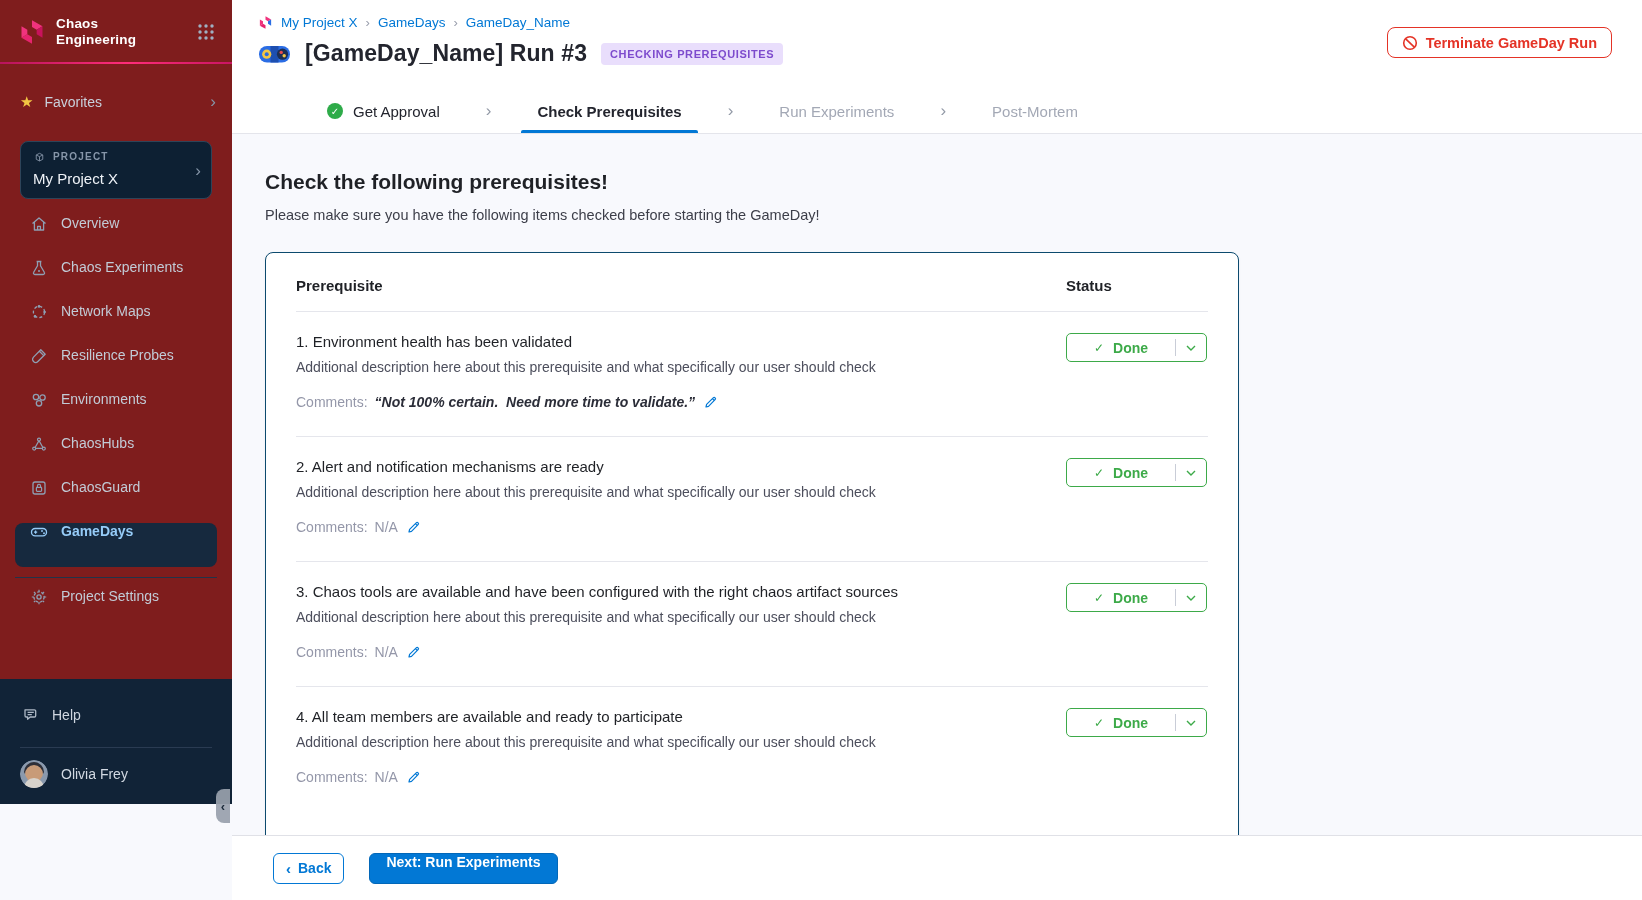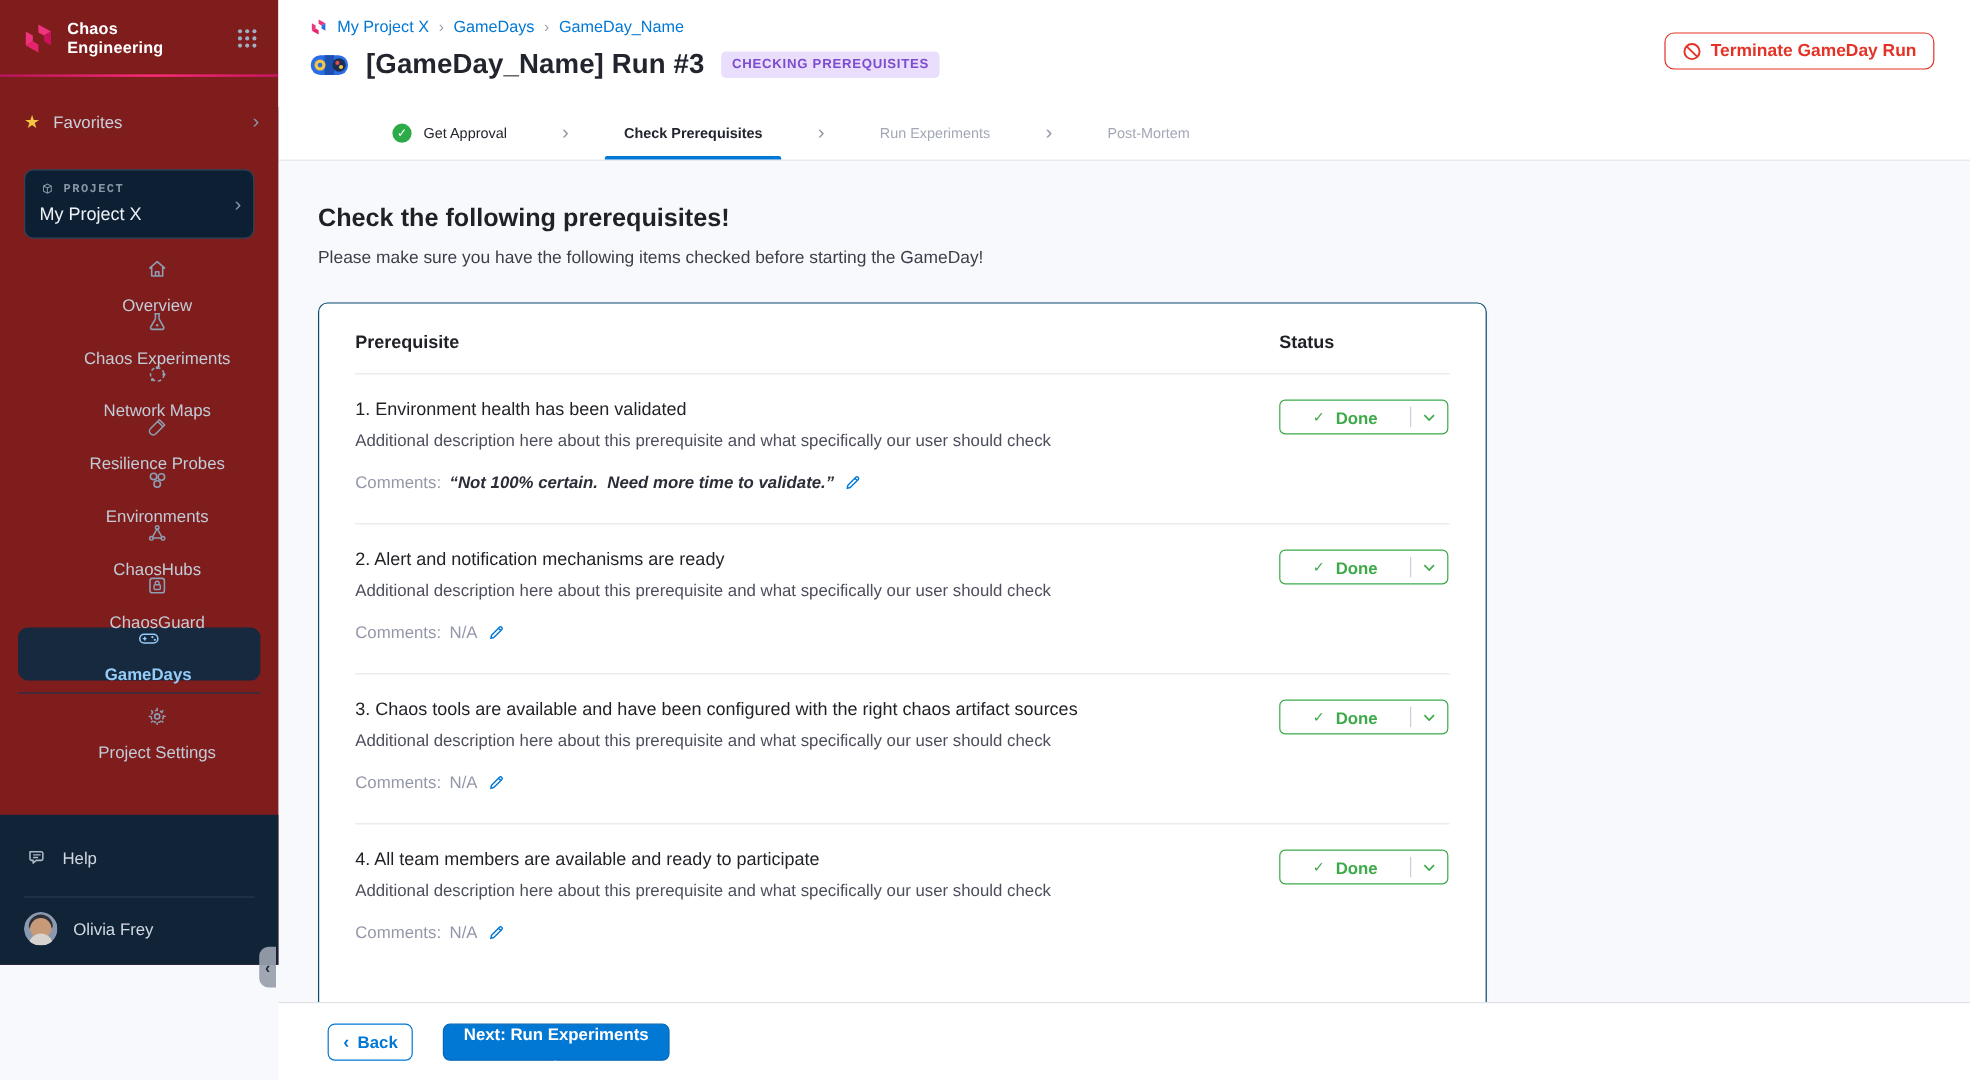"Get Approval" .step-label { font-size: 12px -> 15px }
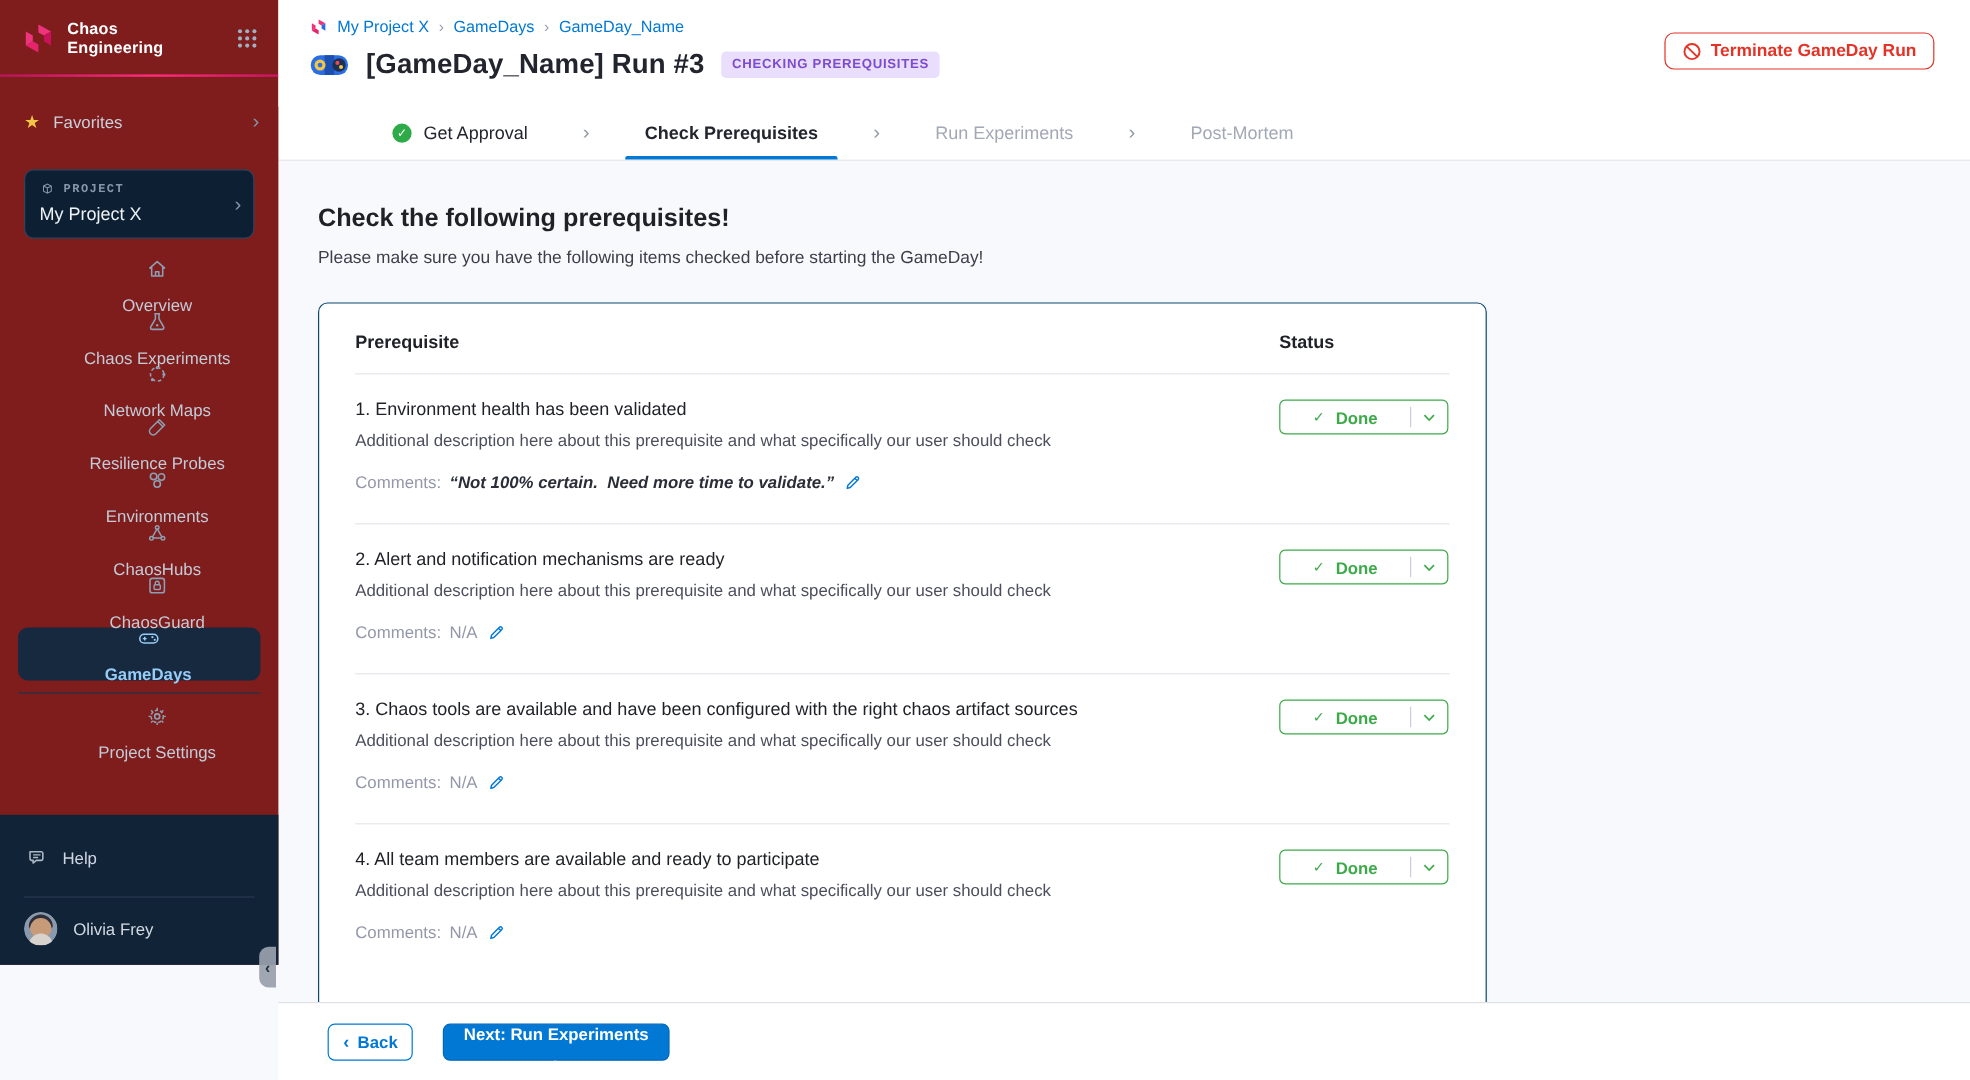"PROJECT" .proj-top { align-items: flex-end -> flex-start; font-family: Liberation Mono, monospace -> none }
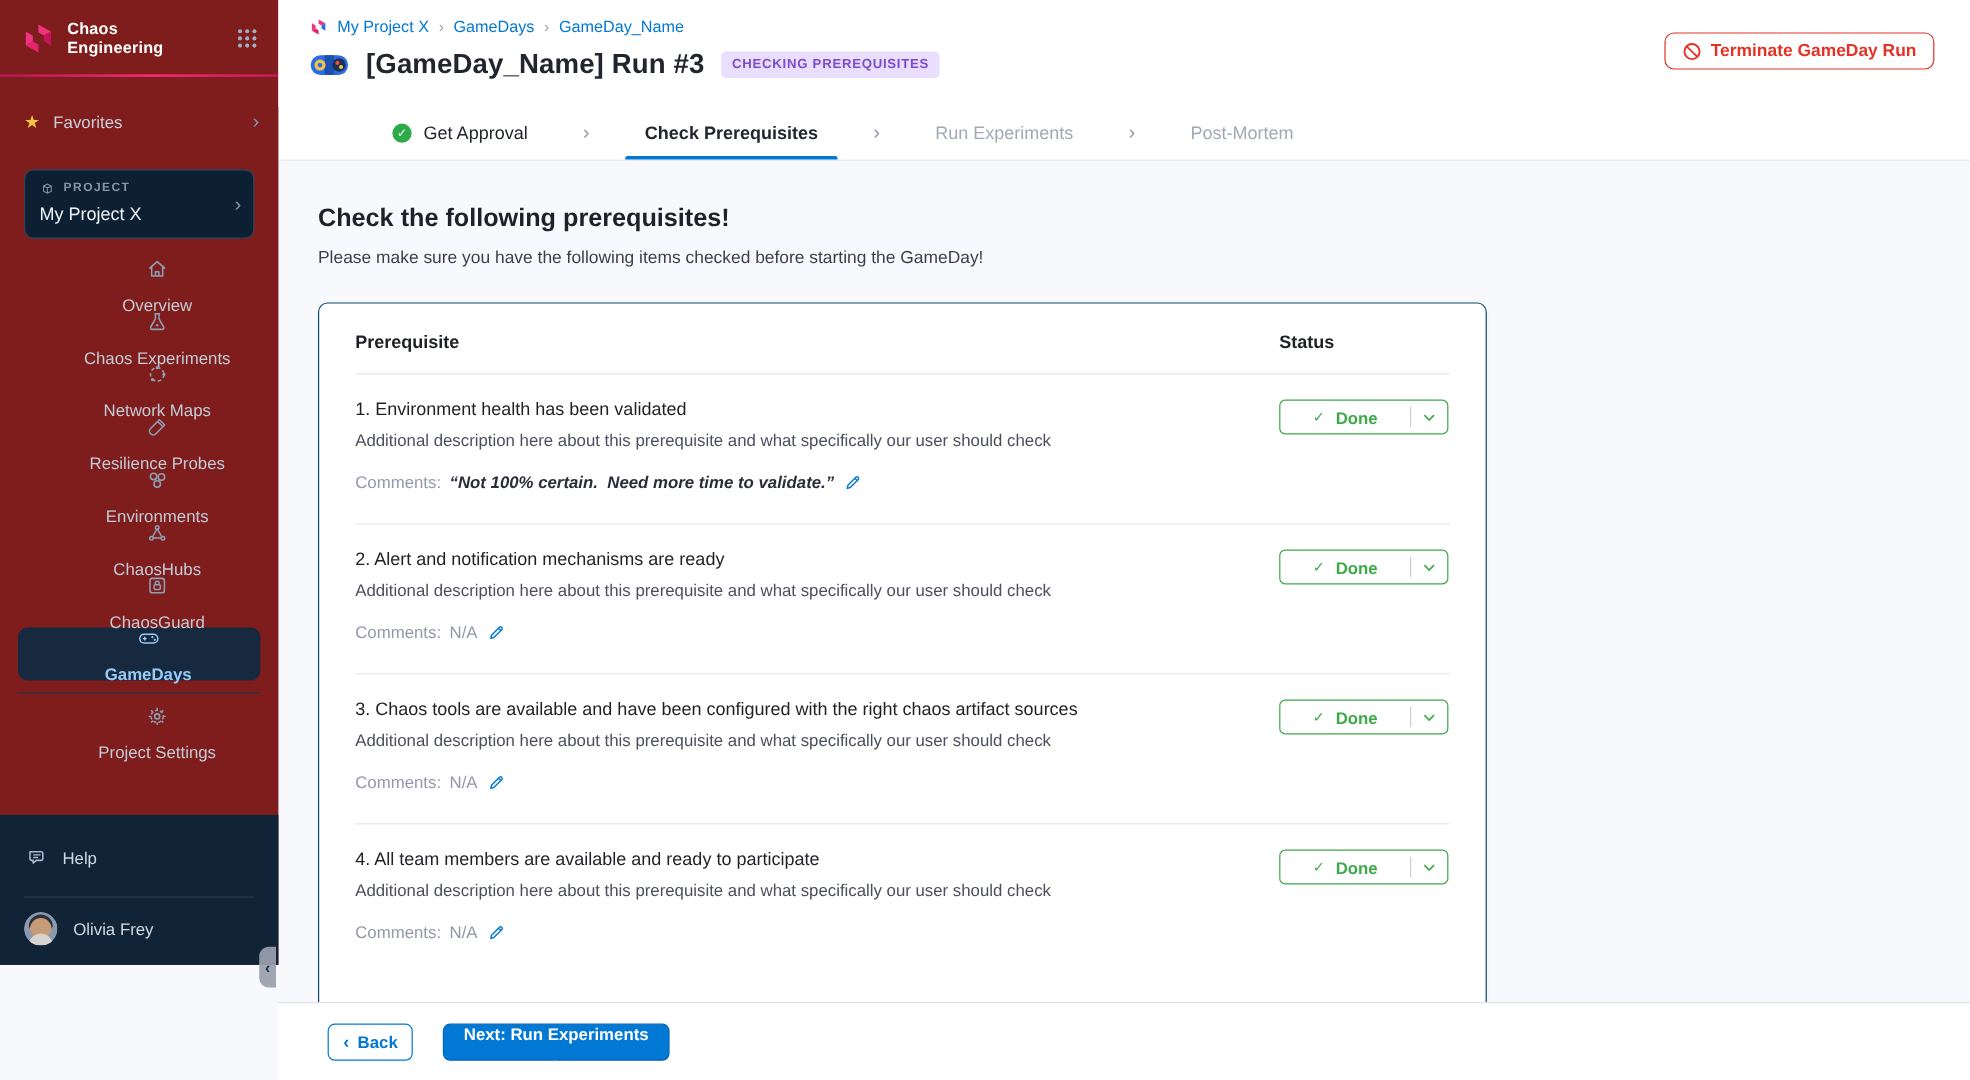"Overview" .nav-item { align-items: center -> none; flex-direction: column -> none }
